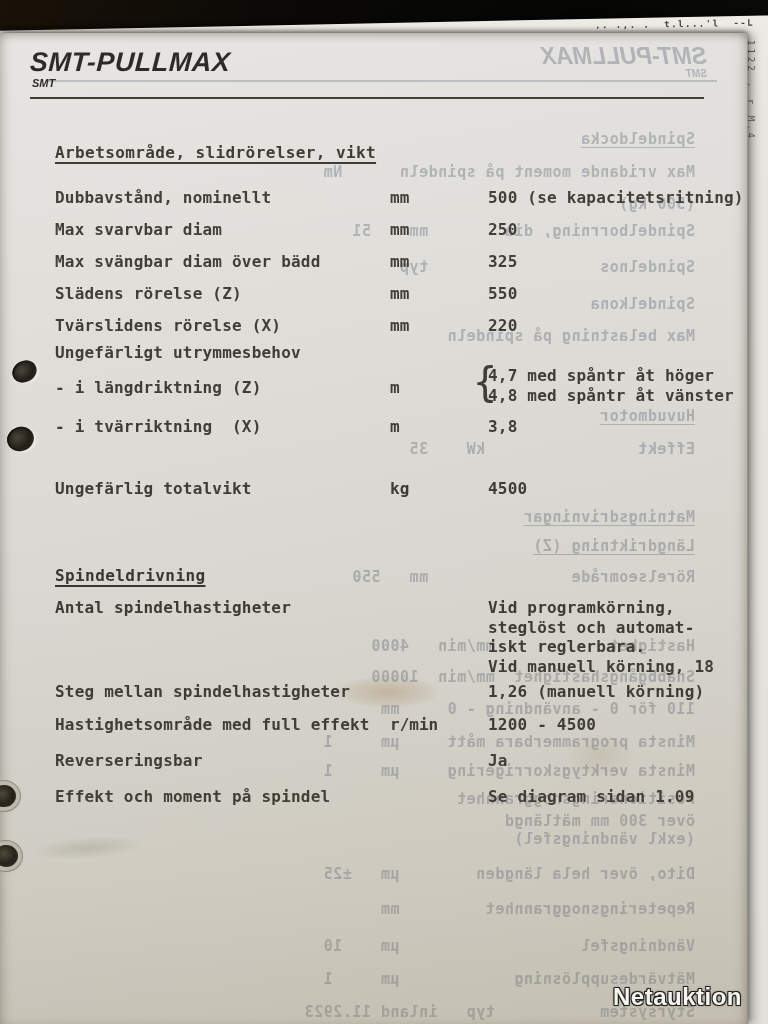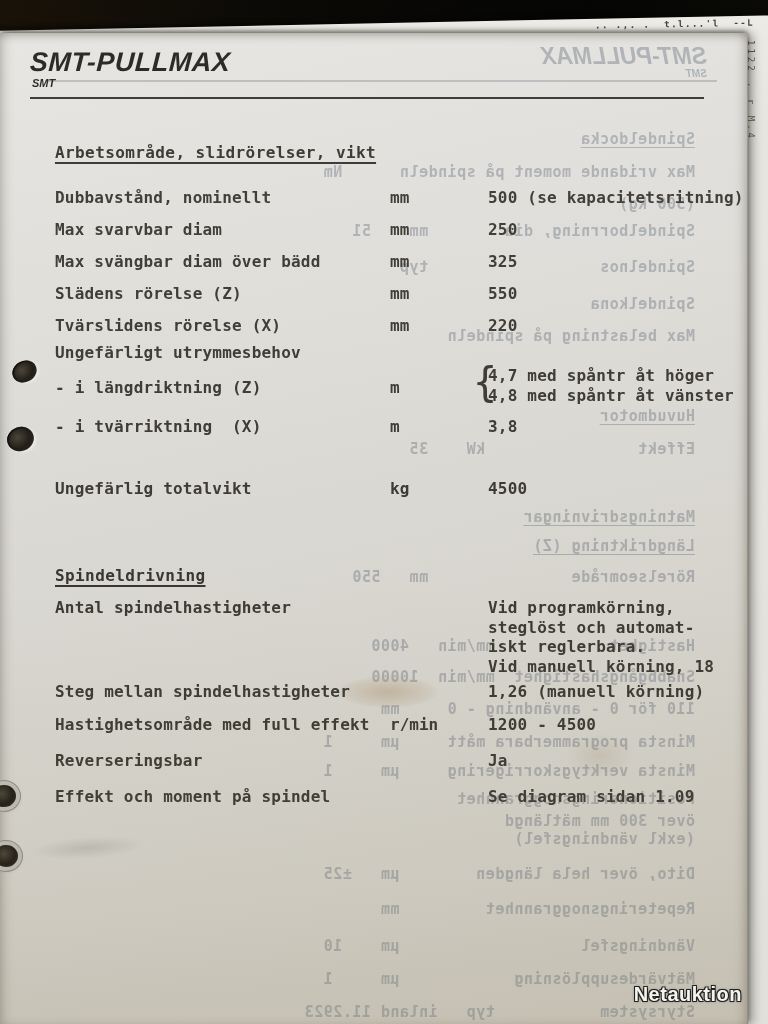"Netauktion" .watermark { font-size: 20px -> 24px }
